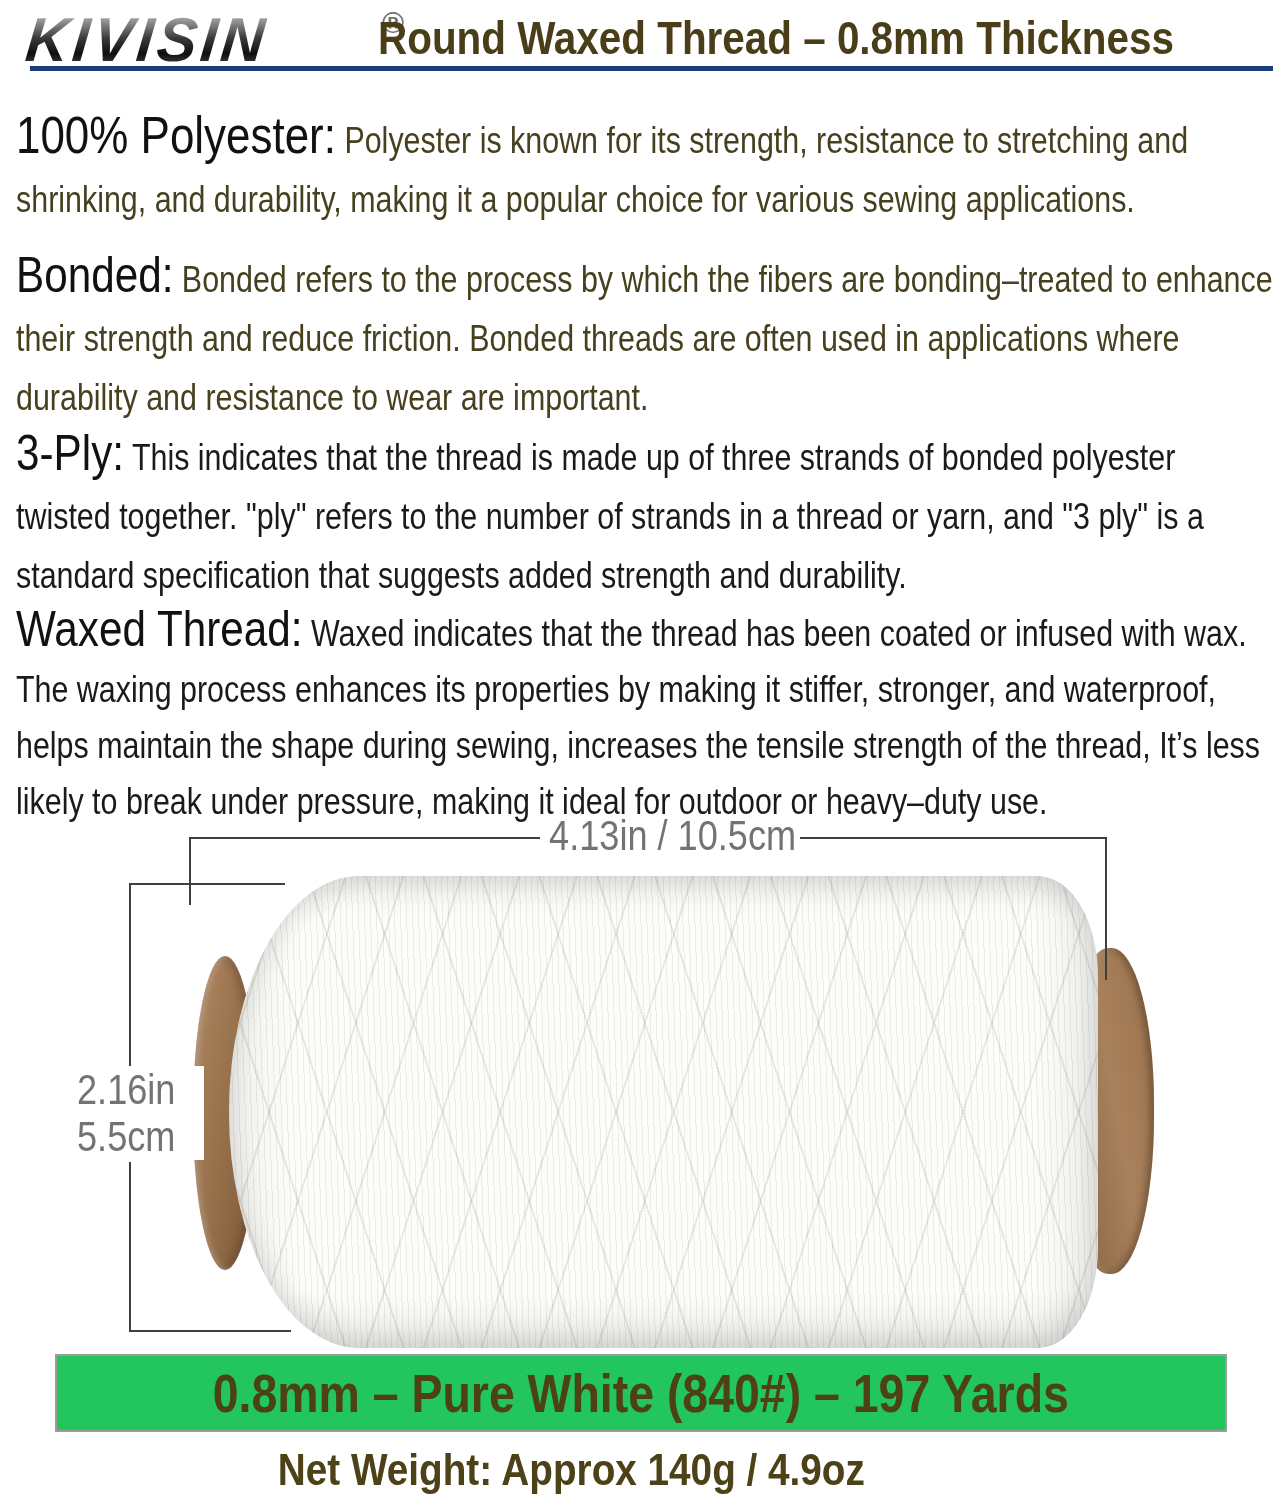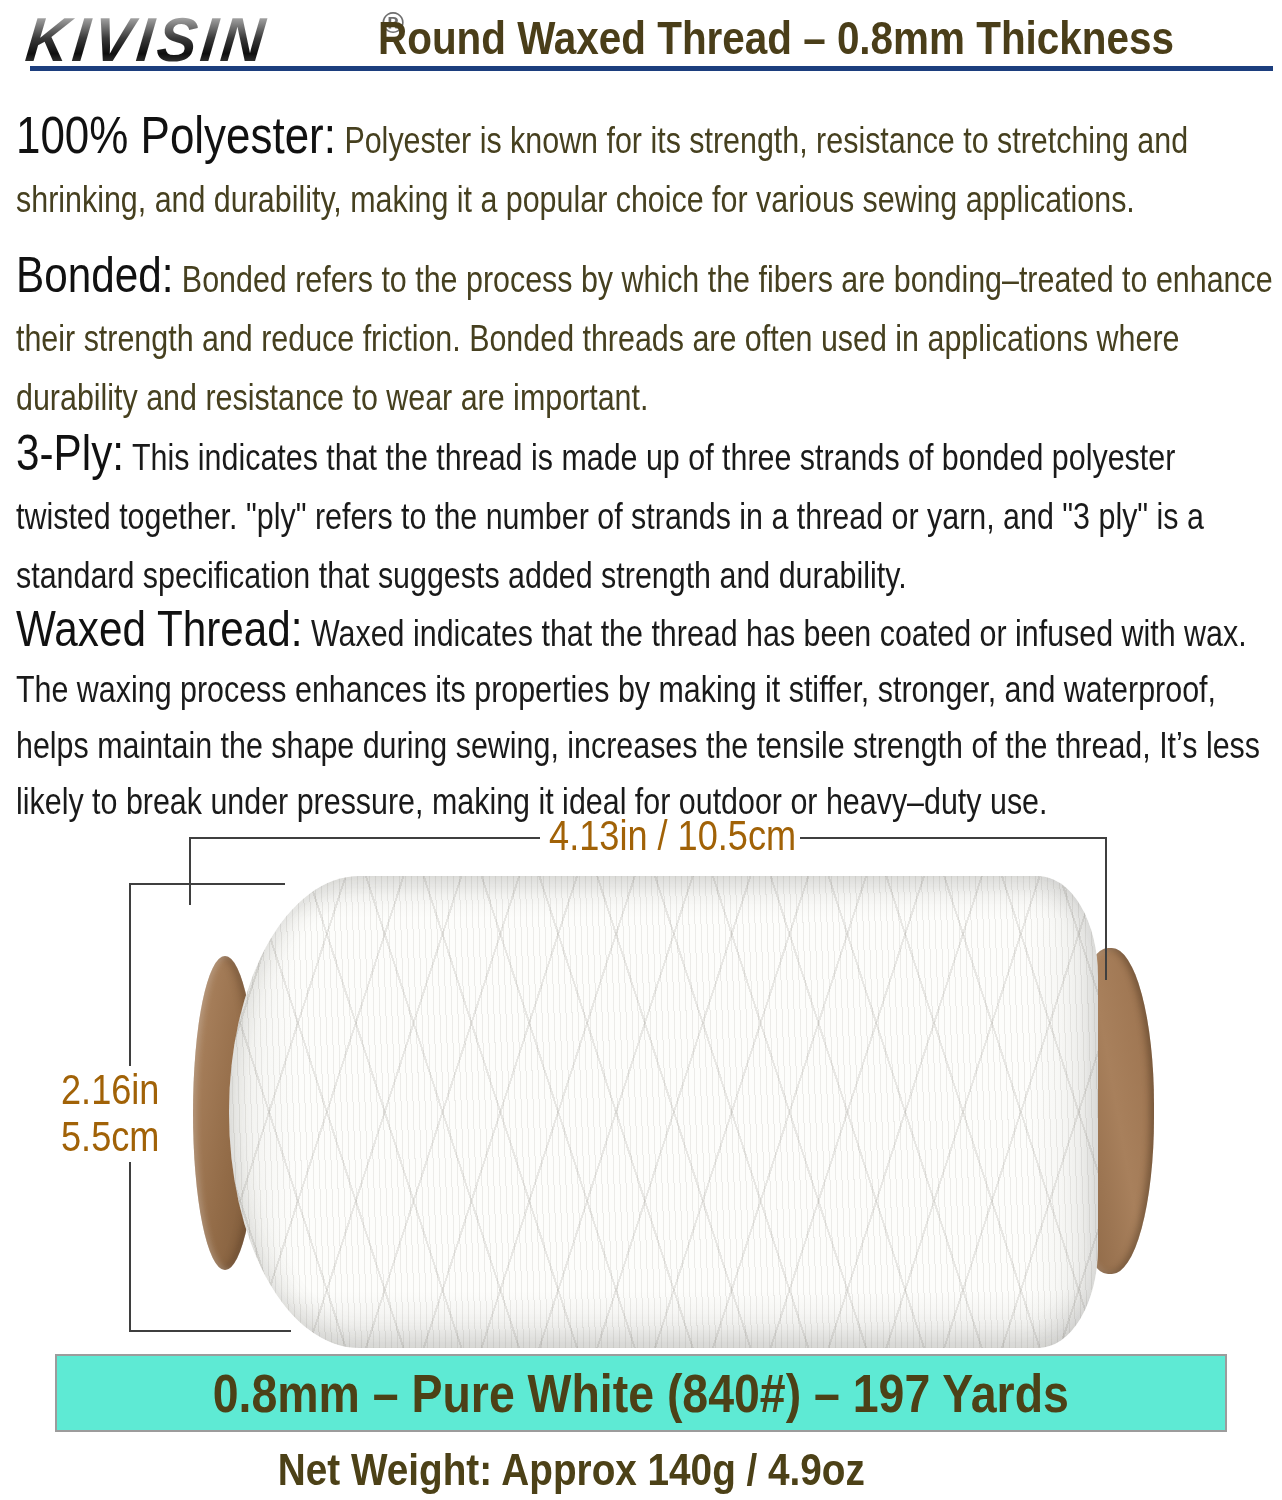"4.13in / 10.5cm" .dim-label { color: #a16207 -> #737373 }
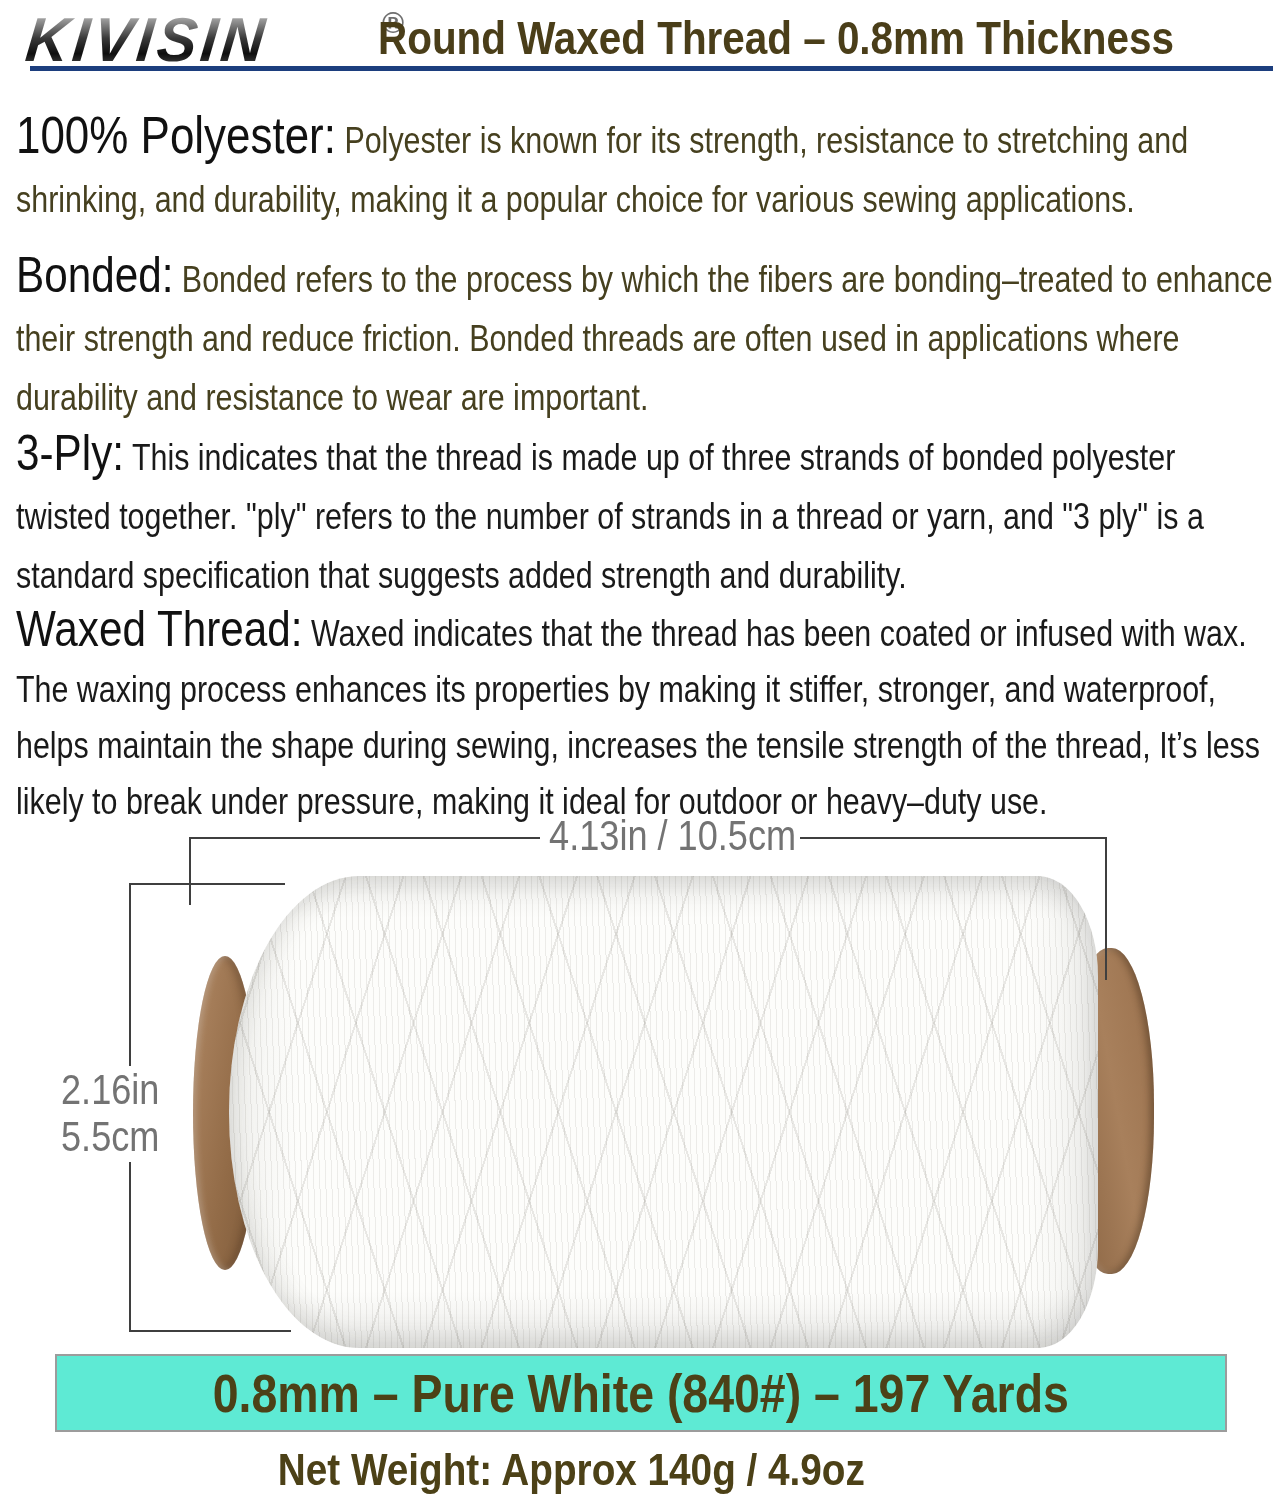"2.16in" .dim-height-label { left: 32px -> 48px }
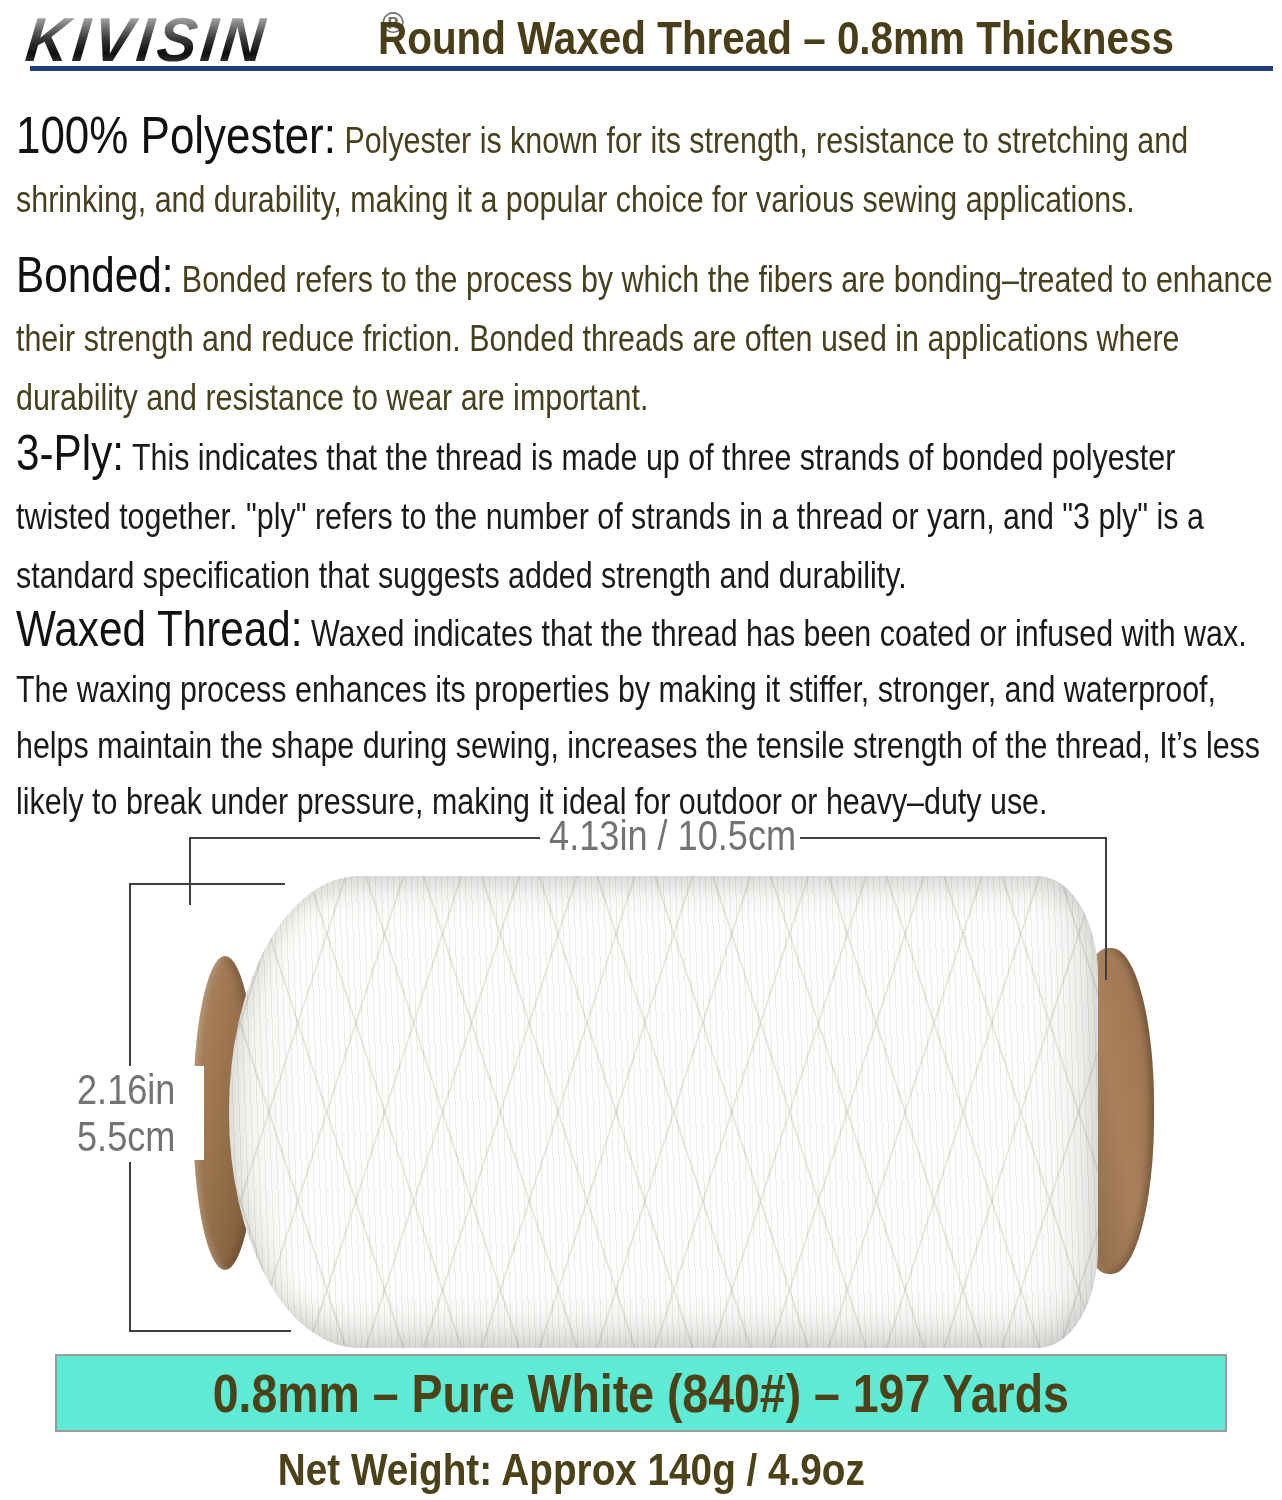"0.8mm – Pure White (840#)" .spec-box { background: #5eead4 -> #22c55e }
